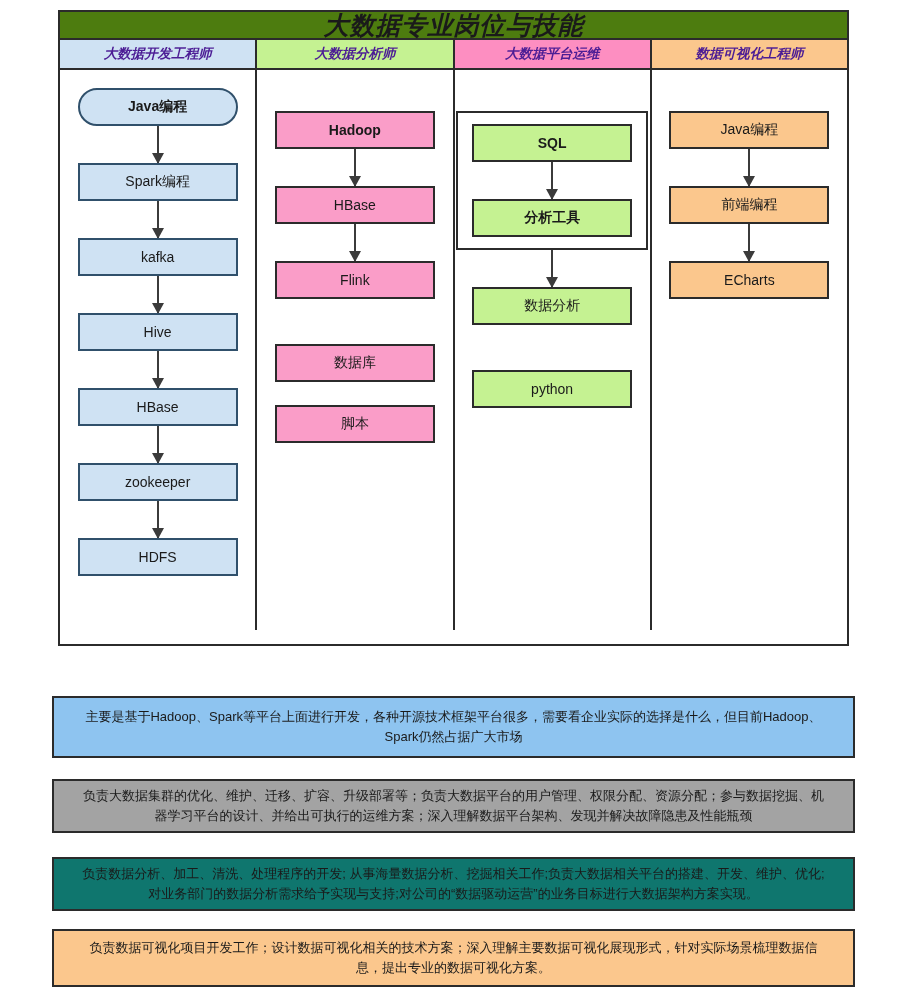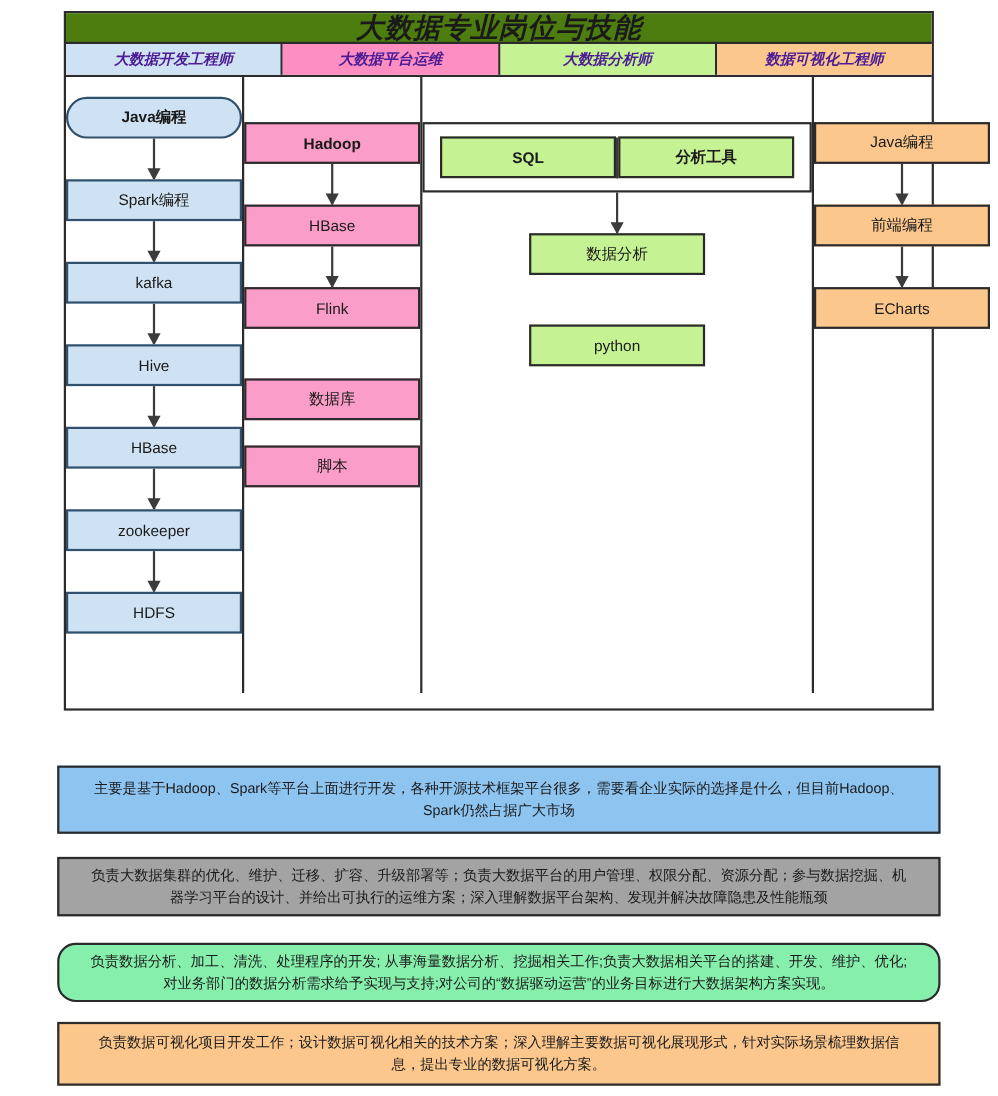"大数据平台运维" div.head-cell { order: before "大数据分析师" -> after "大数据分析师" }
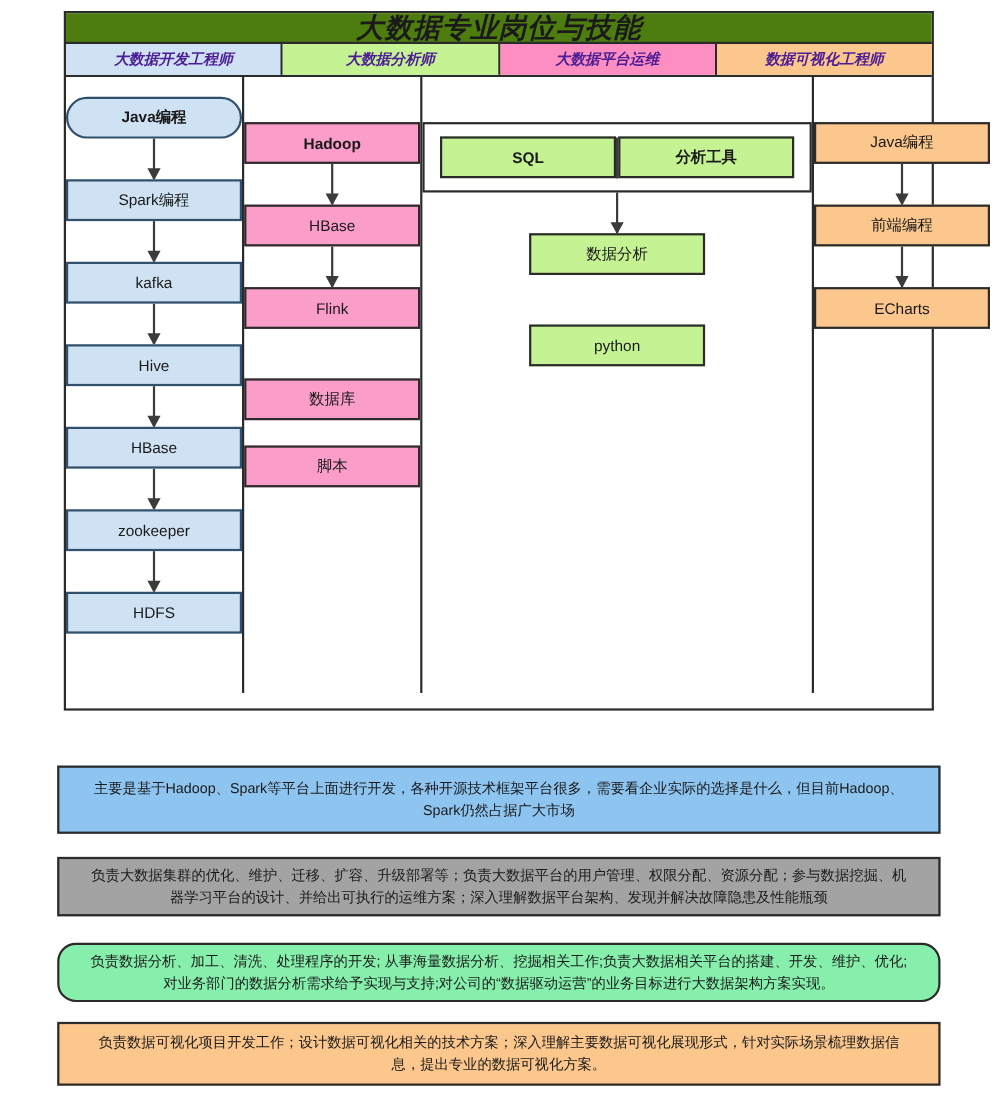"SQL" .subgraph { flex-direction: row -> column }
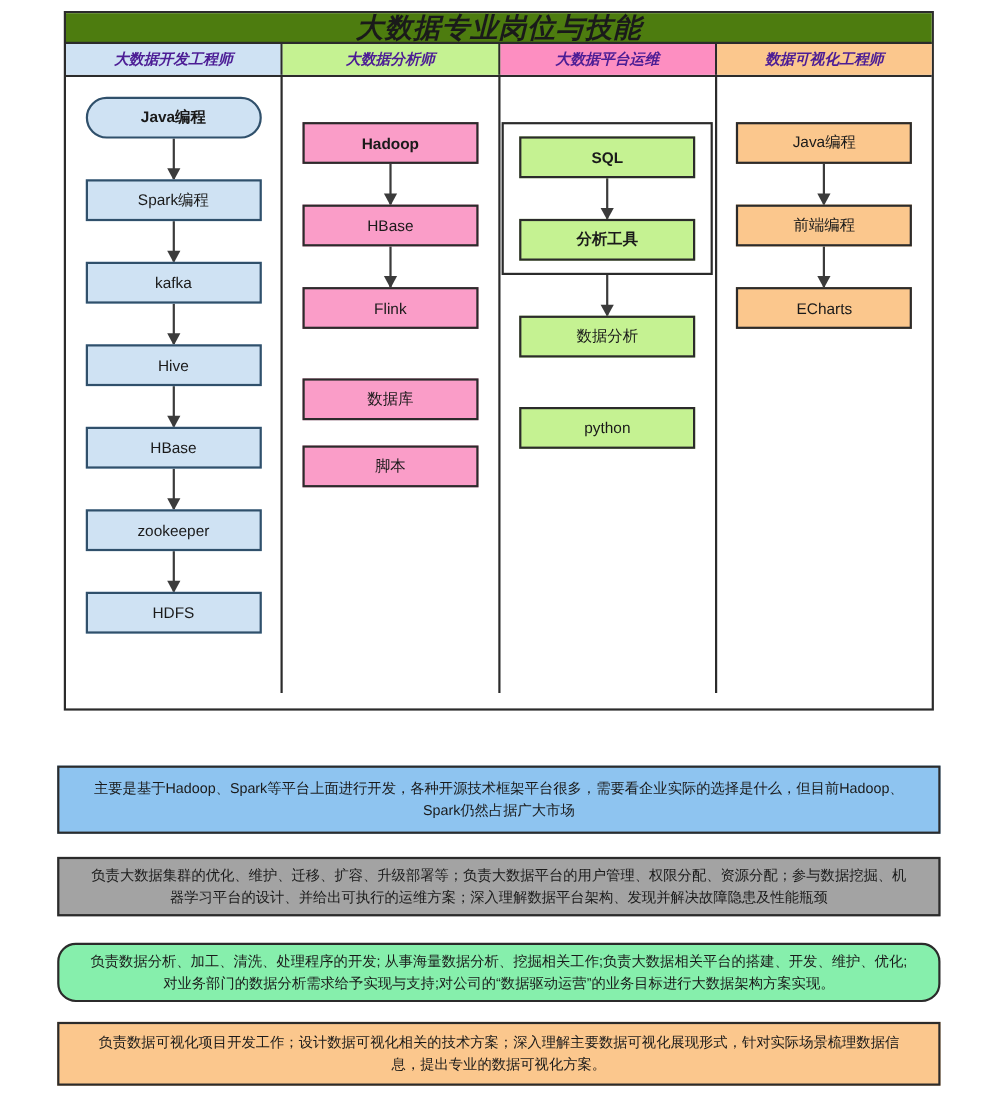"负责数据分析、加工、清洗、处理程序的开发;" .desc-2 { background: #86efac -> #0f766e; border-radius: 17px -> none }
